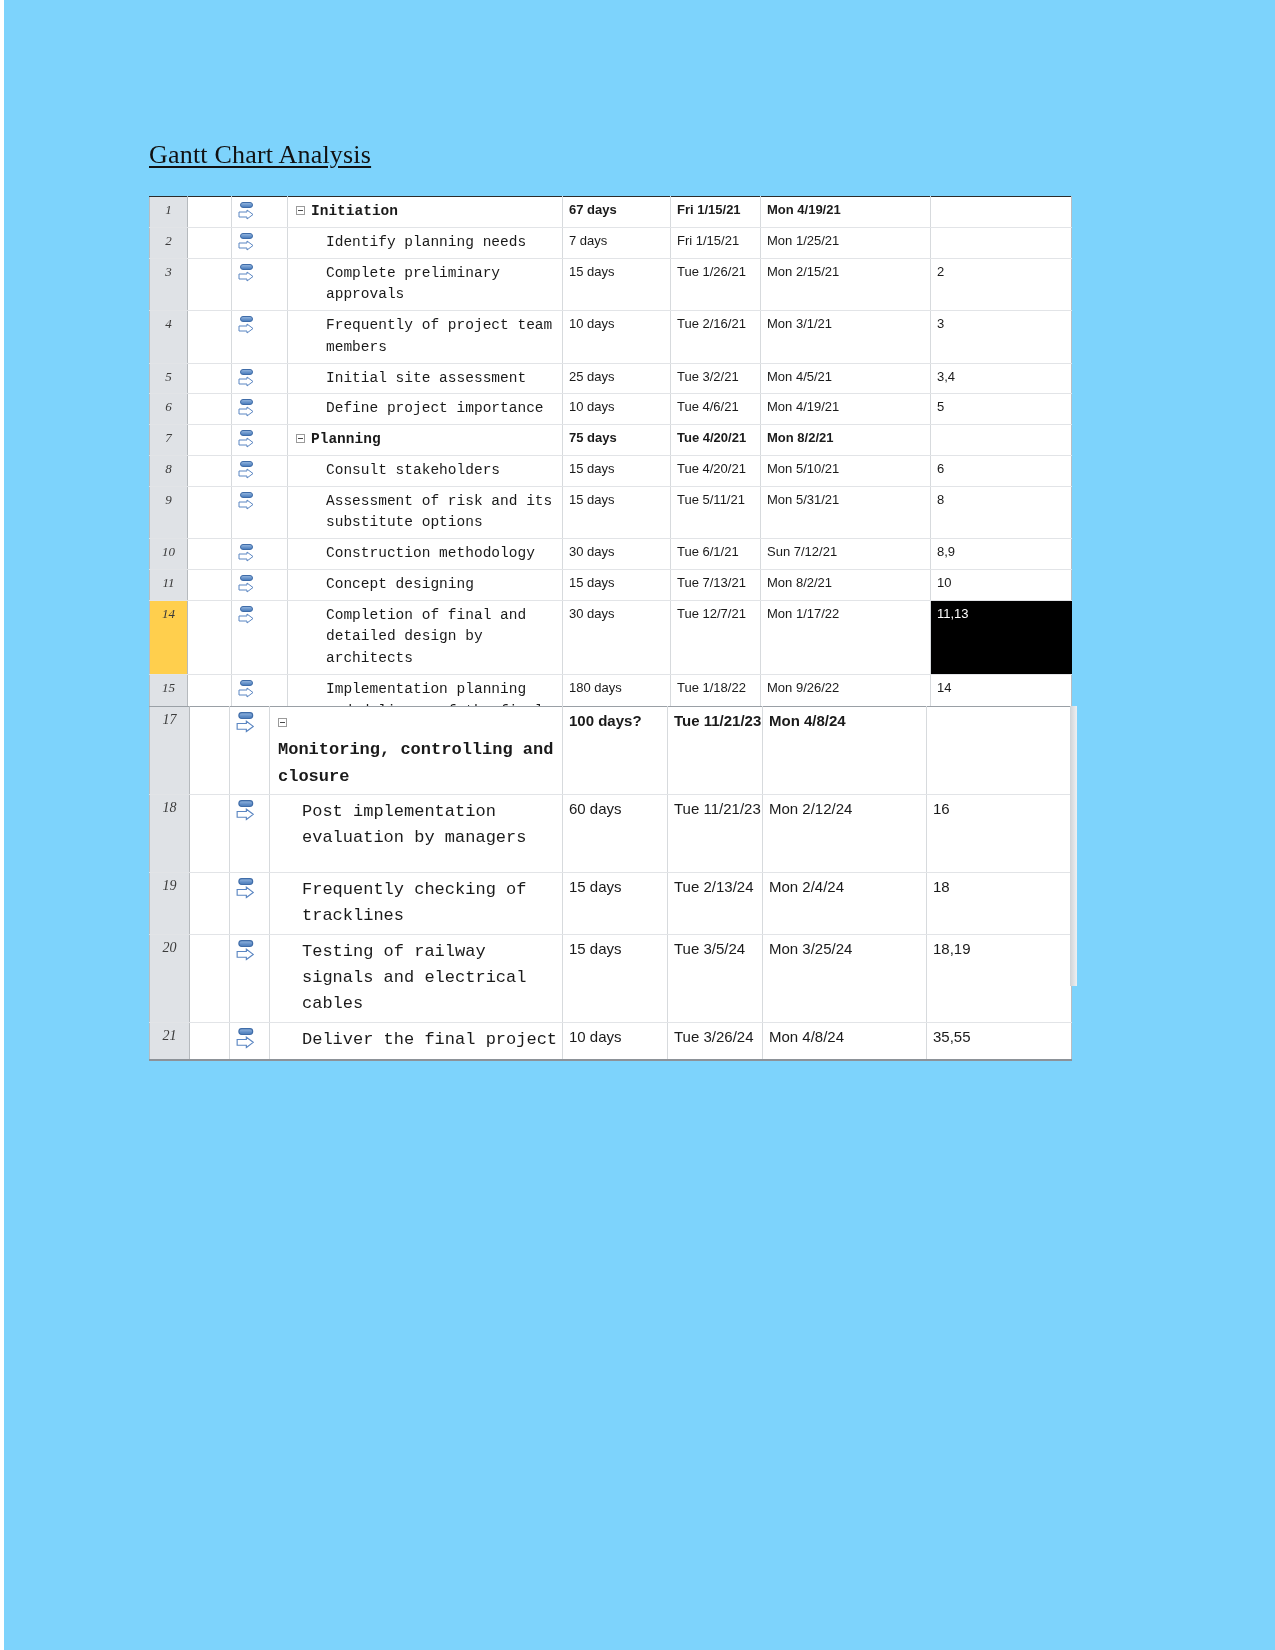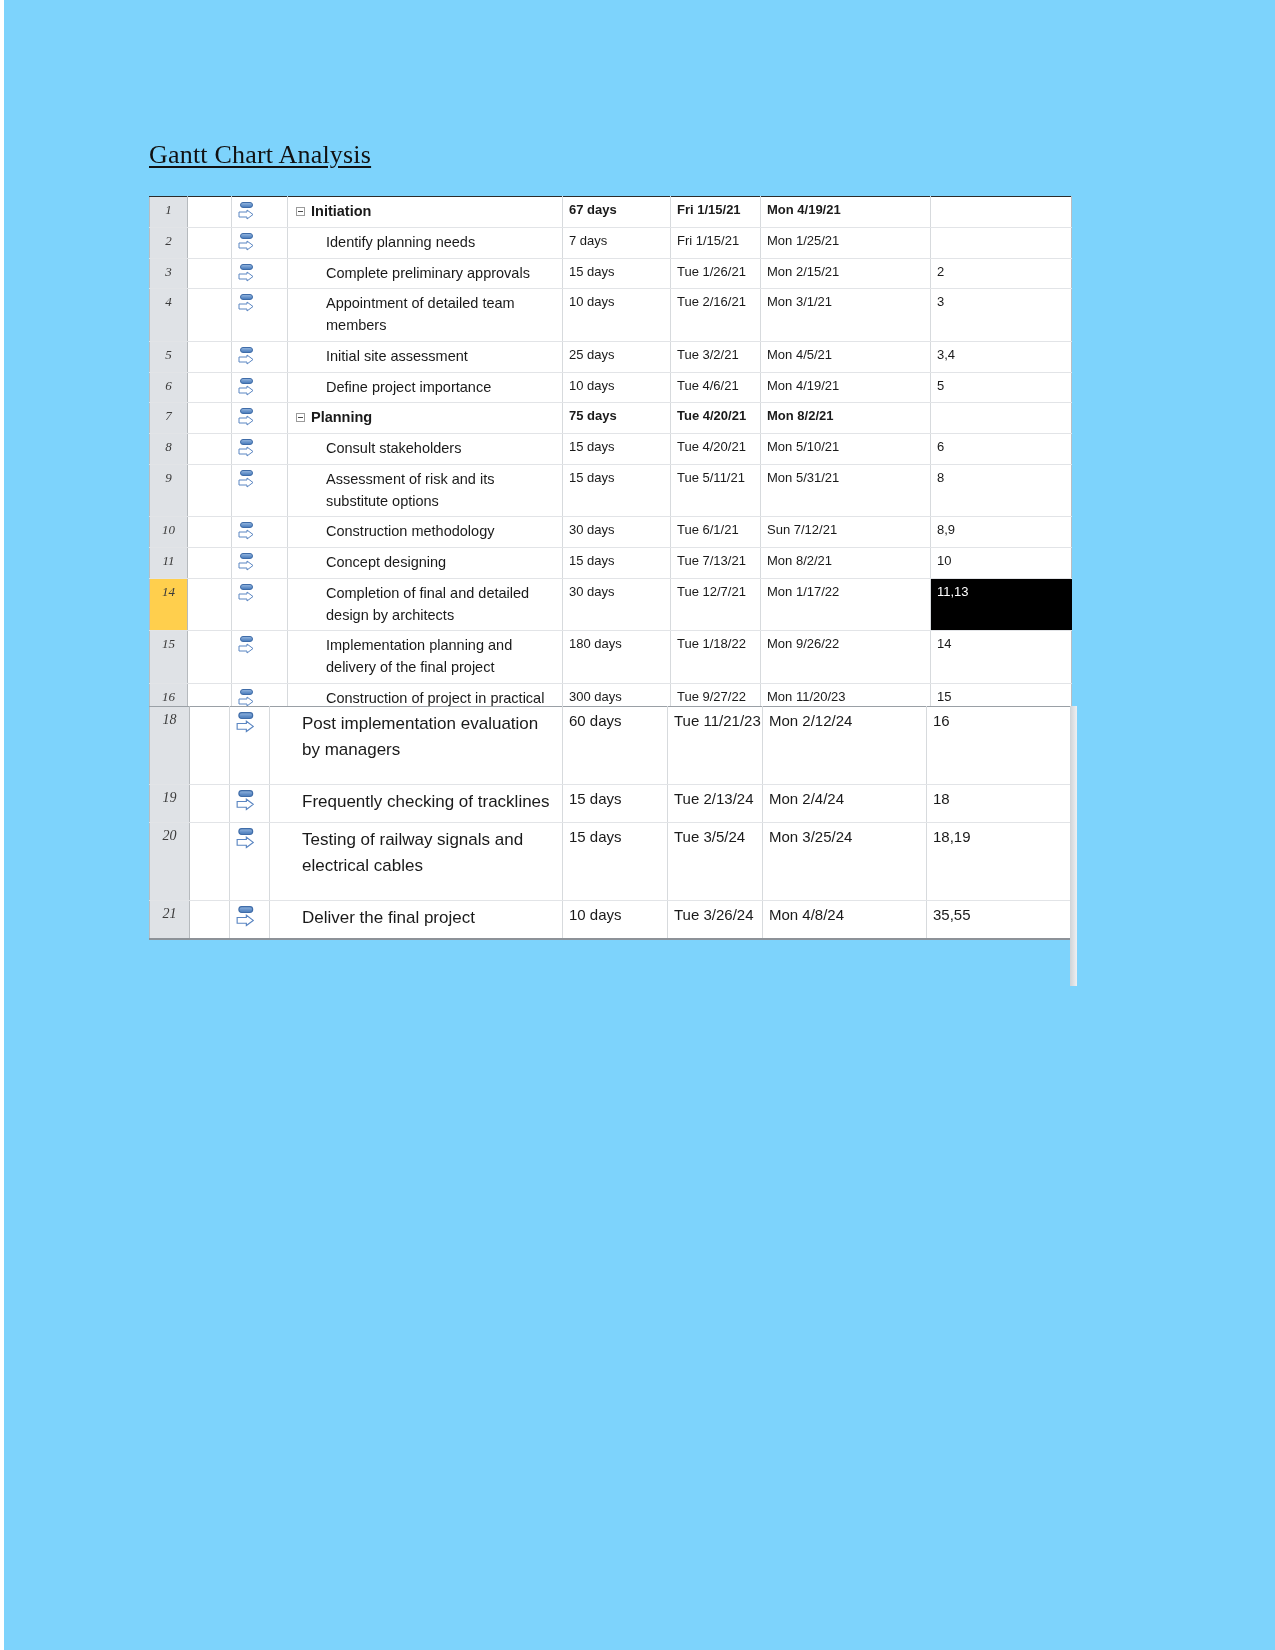"Initiation" .c-name { font-family: Liberation Sans, sans-serif -> Liberation Mono, monospace }
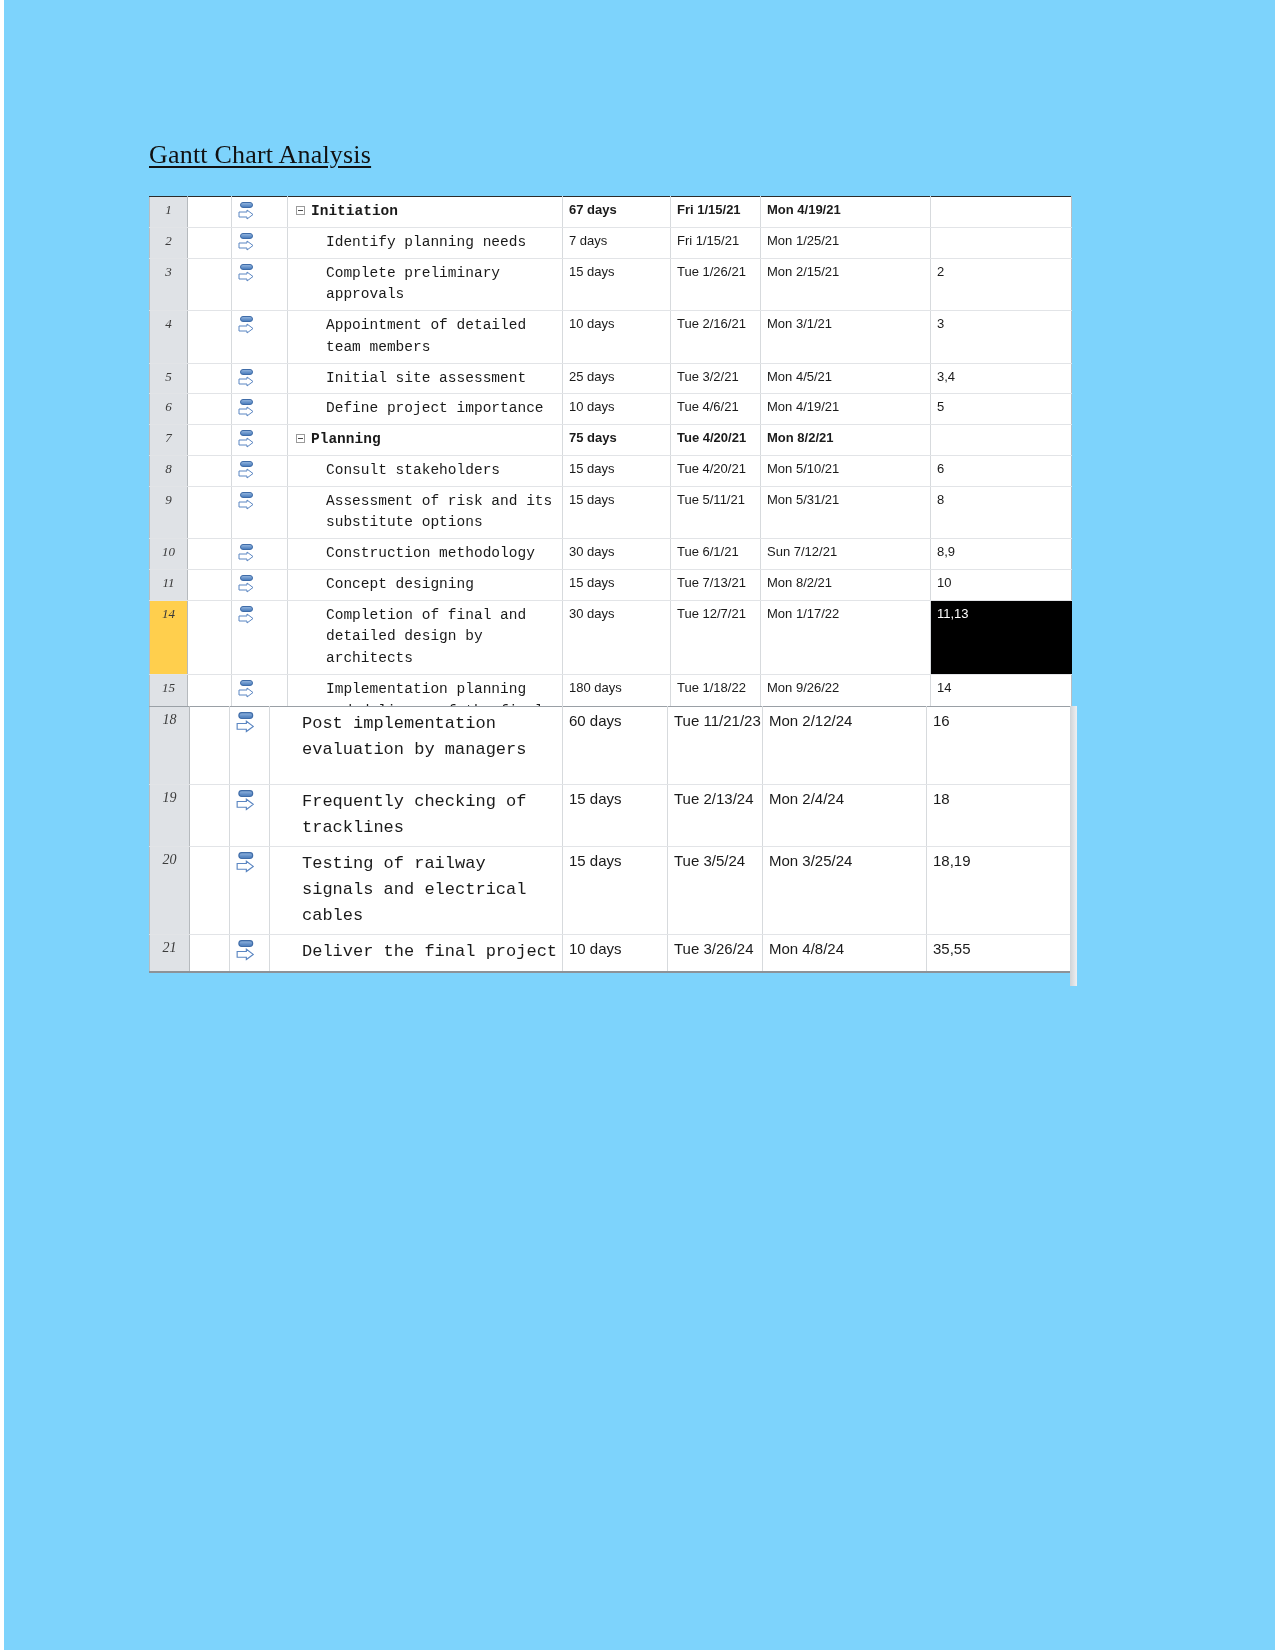"Appointment of detailed team members" span.txt { text: Appointment of detailed -> Frequently of project }
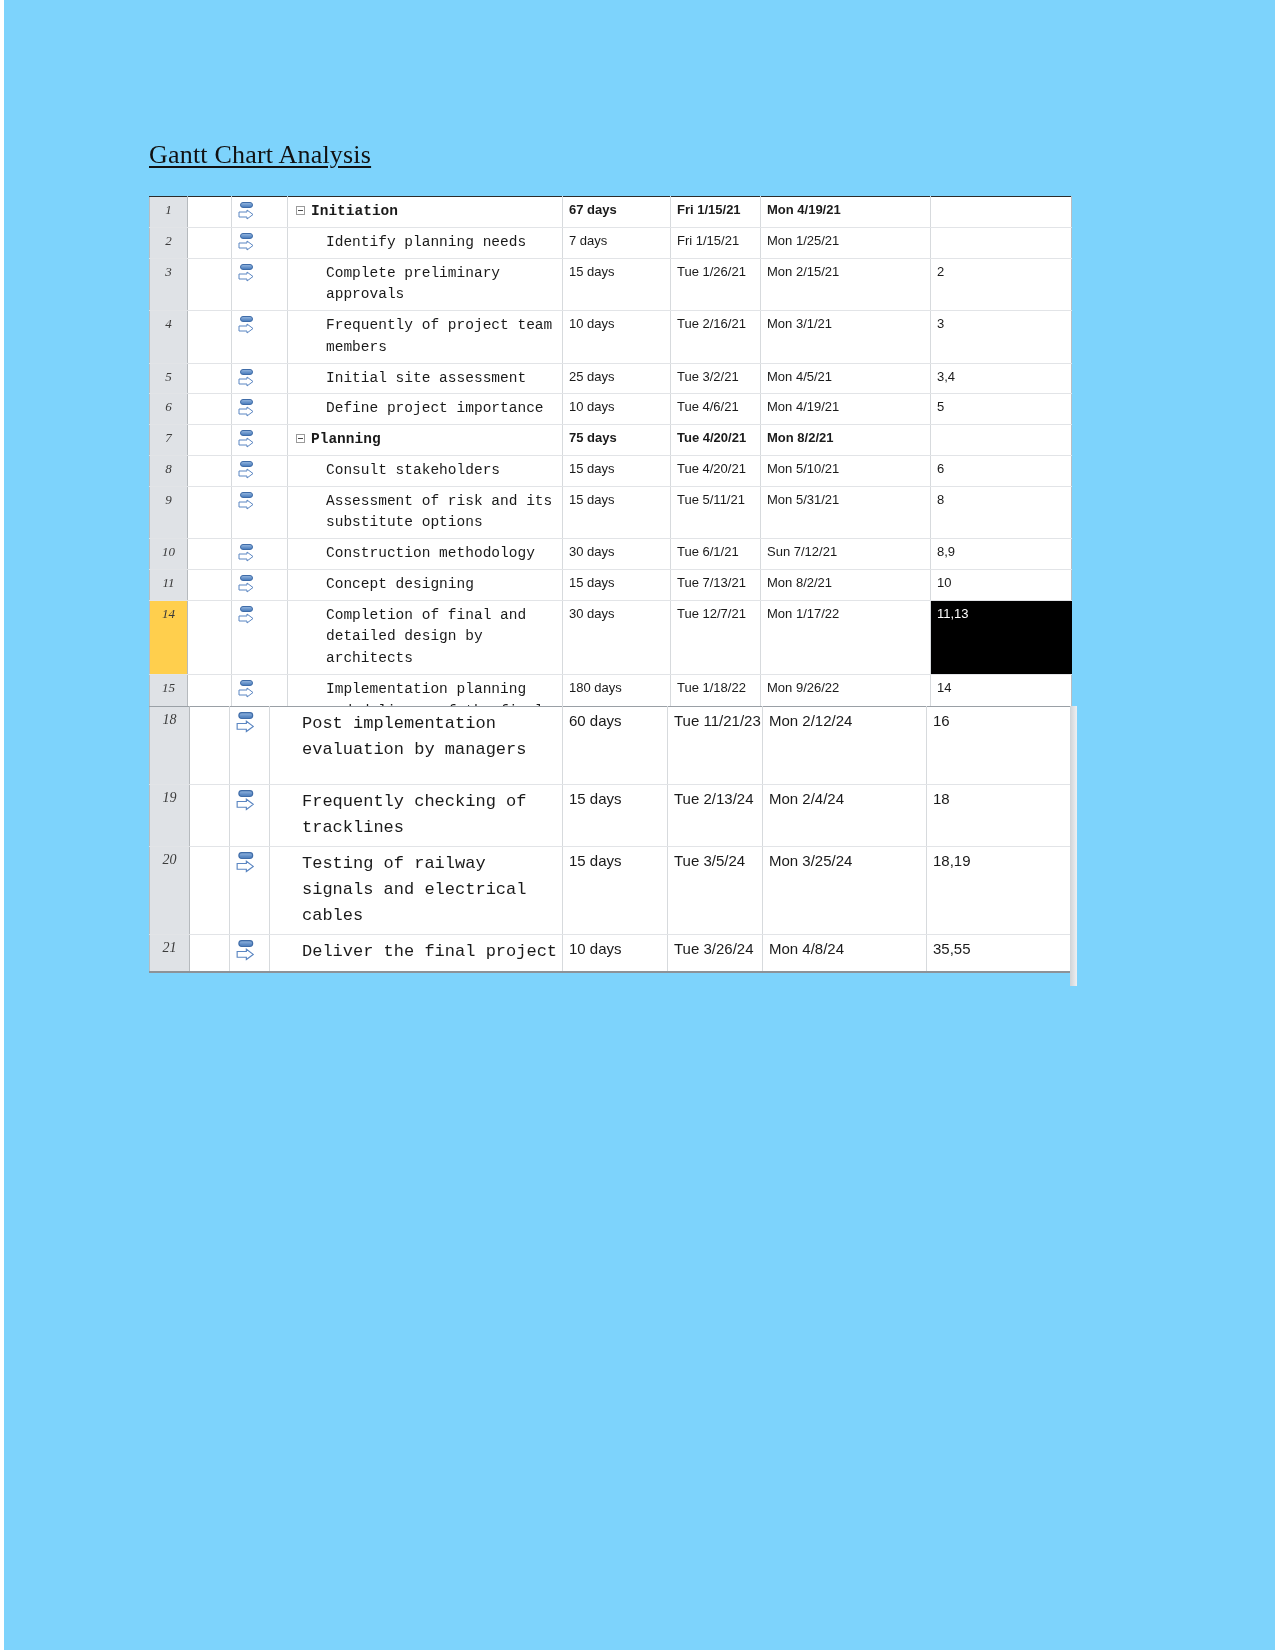"17" tr.summary { html: none -> <tr> <td>17</td> <td></td> <td><span><span></span><svg> <path></path> </svg></span></td> <td><span></span><span>Monitoring, controlling and closure</span></td> <td>100 days?</td> <td>Tue 11/21/23</td> <td>Mon 4/8/24</td> <td></td> </tr> }
